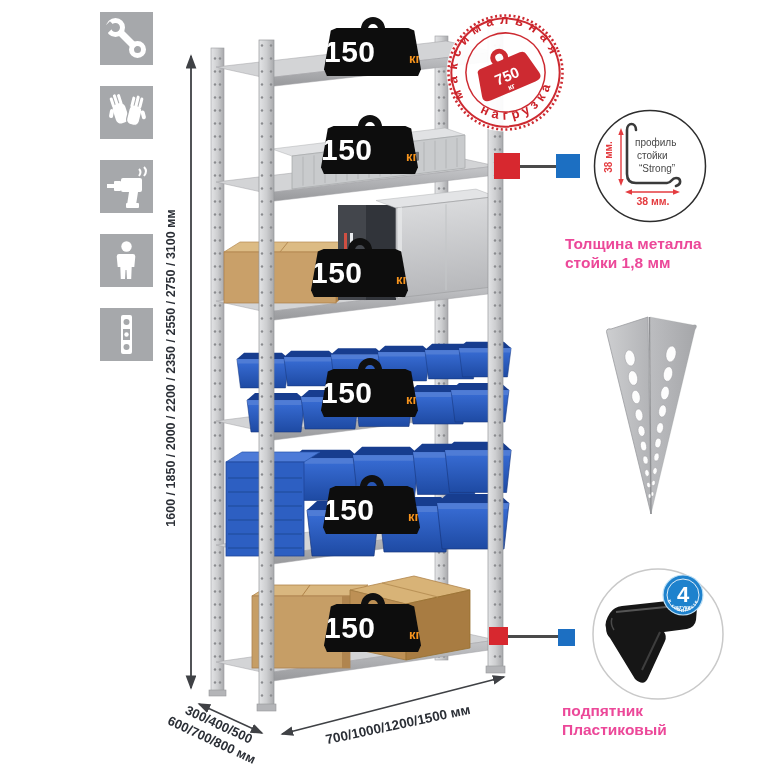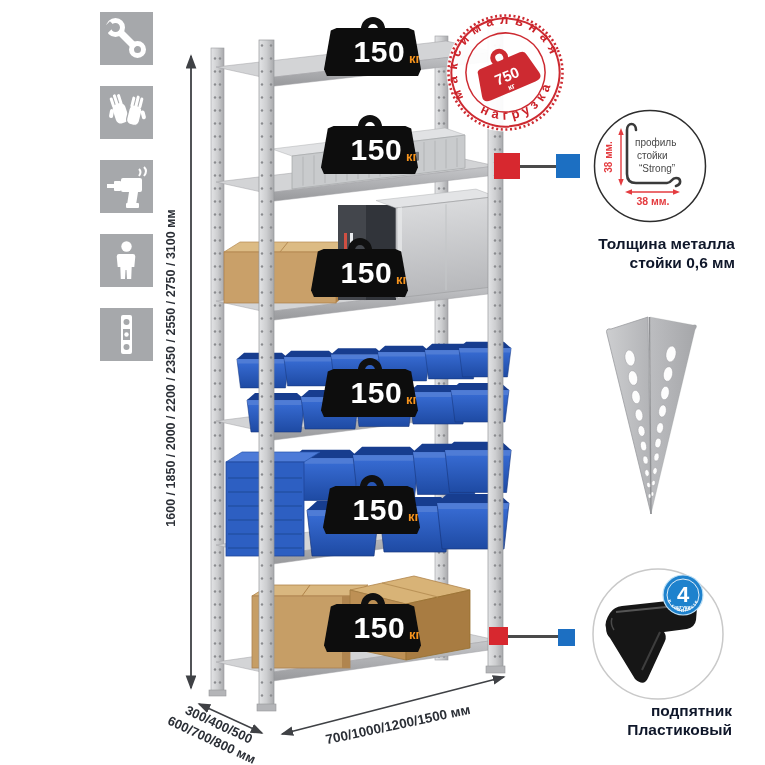"150" .kgbadge .body { justify-content: flex-end -> space-between }
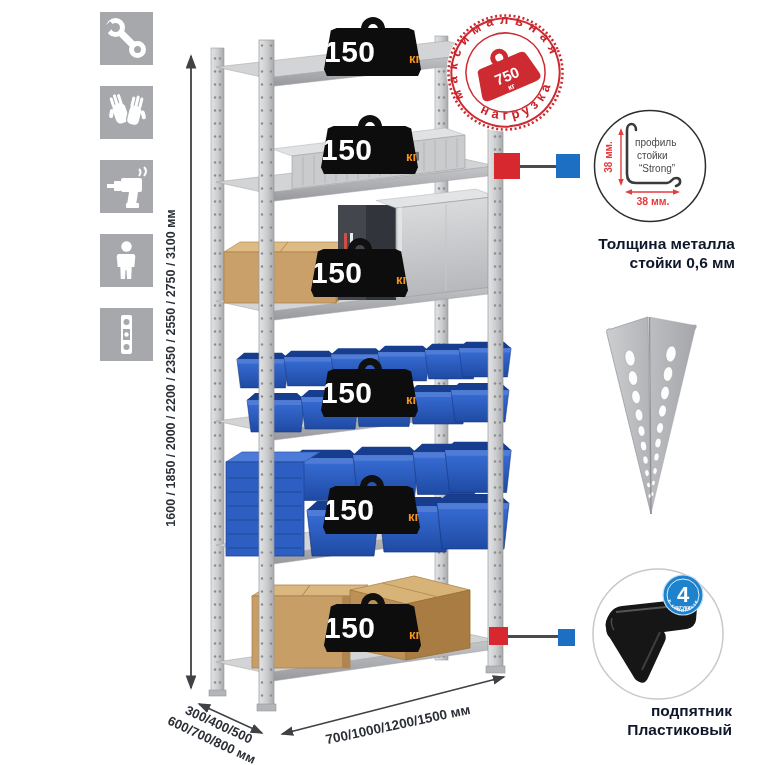"Толщина металла" .caption { color: #0f172a -> #ec4899; text-align: right -> left }
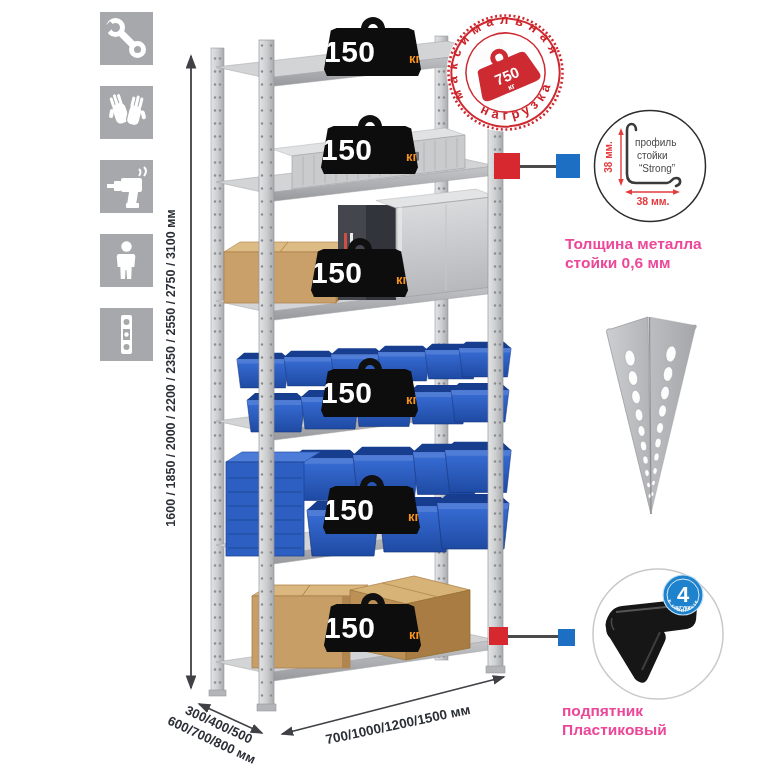"стойки 0,6 мм" div { text: 0,6 -> 1,8 }
